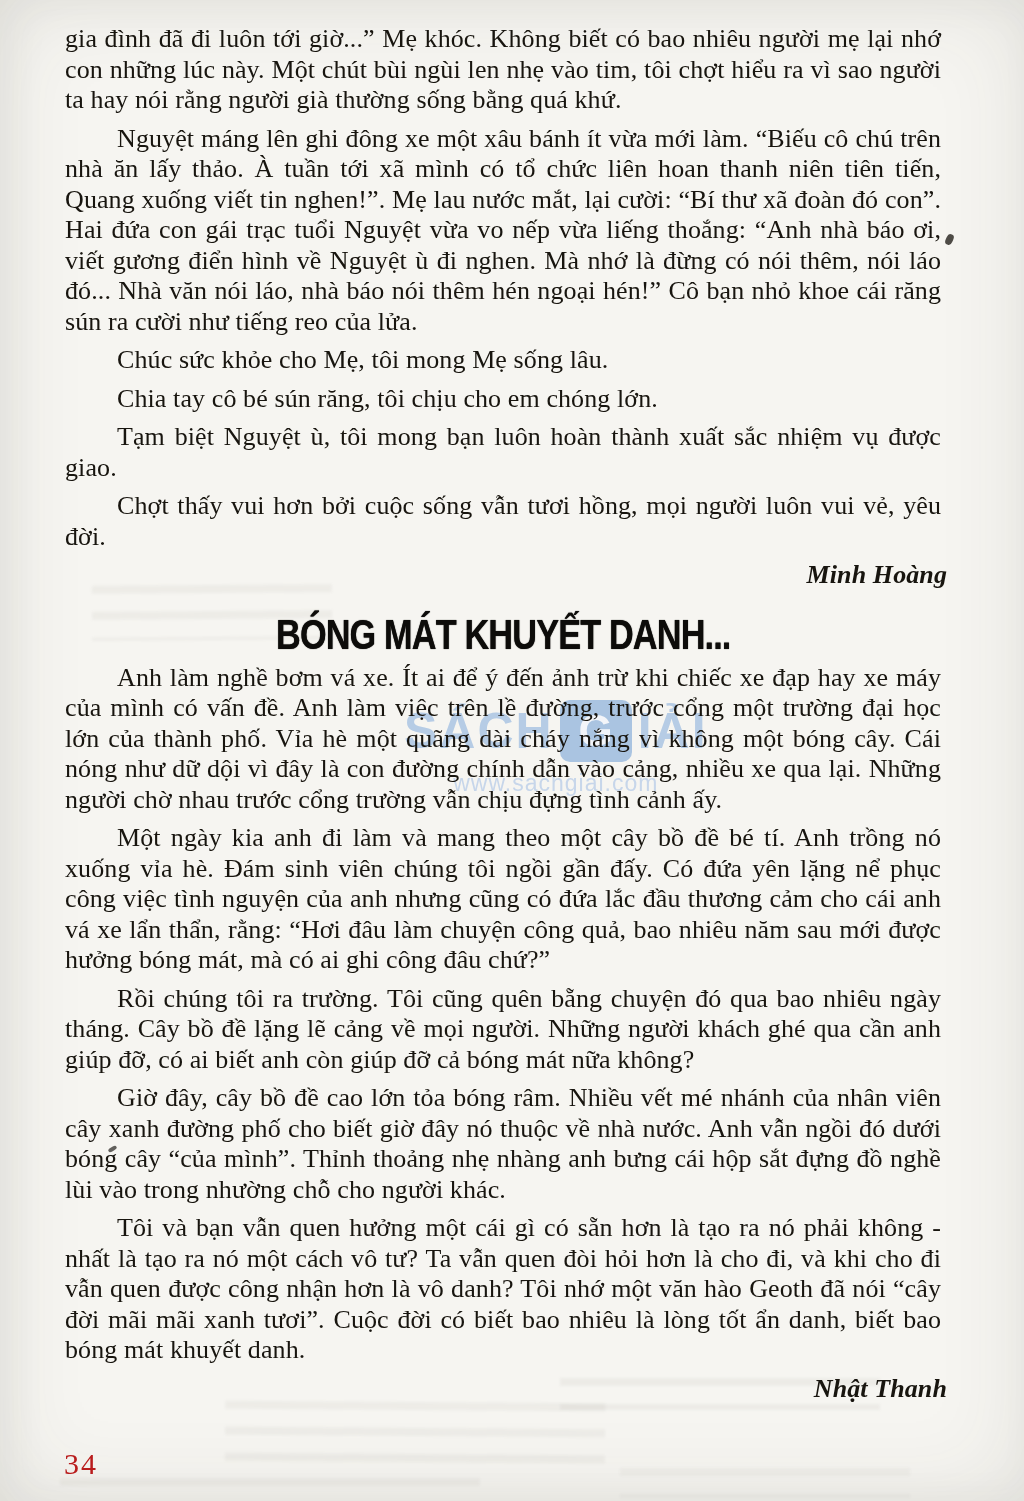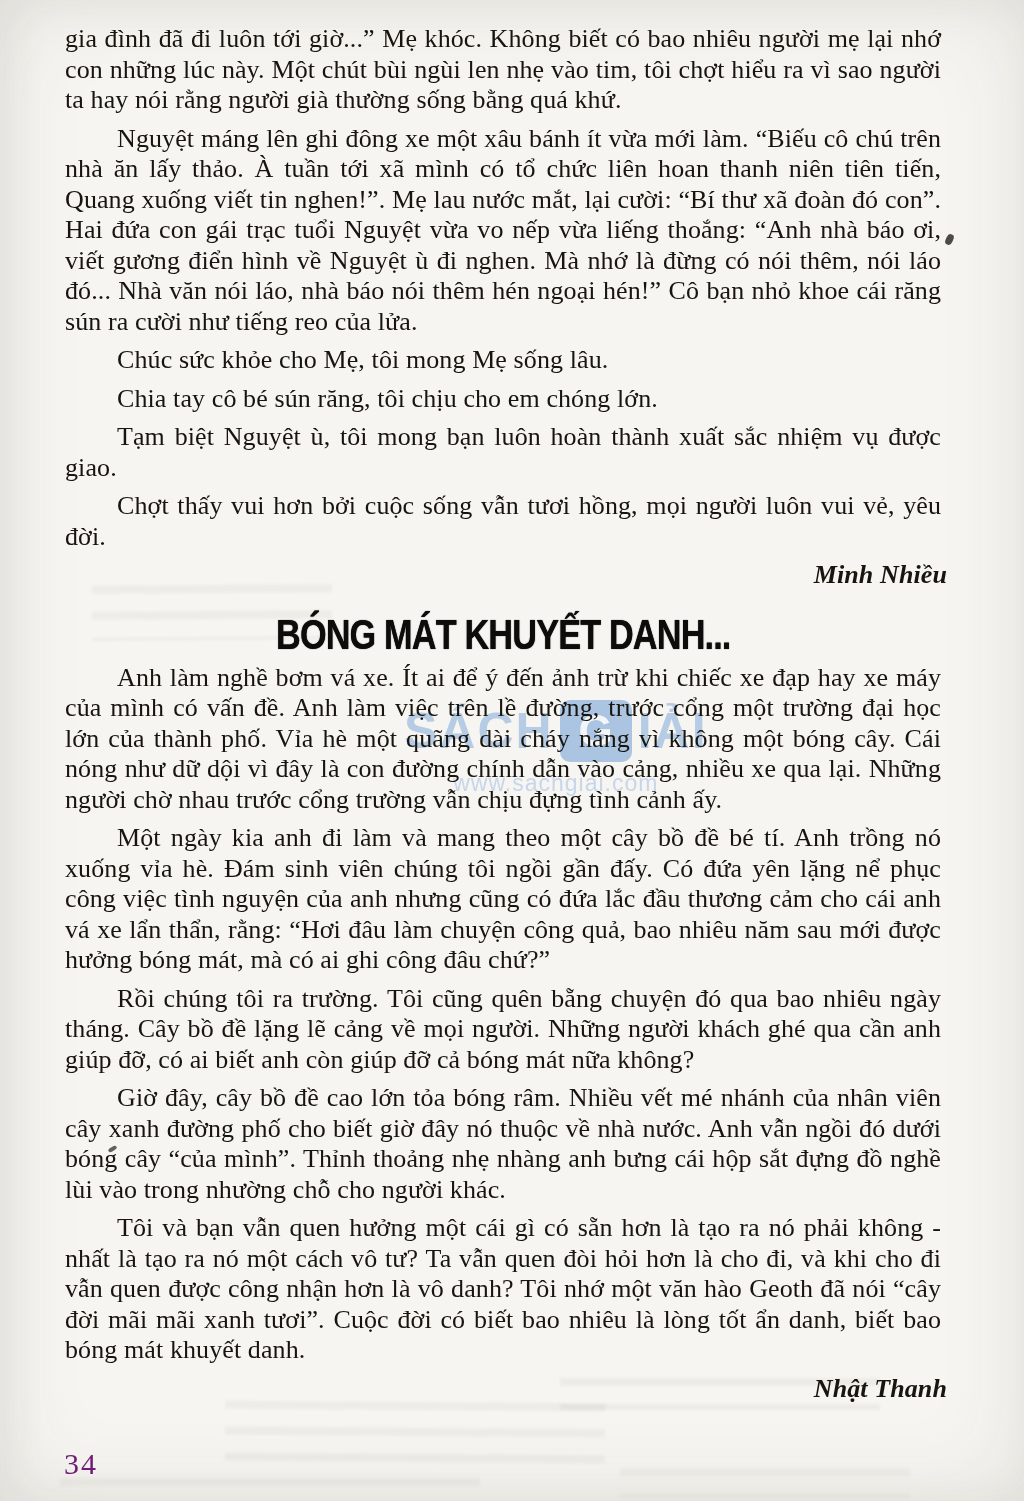"Minh Nhiều" p.author { text: Nhiều -> Hoàng }
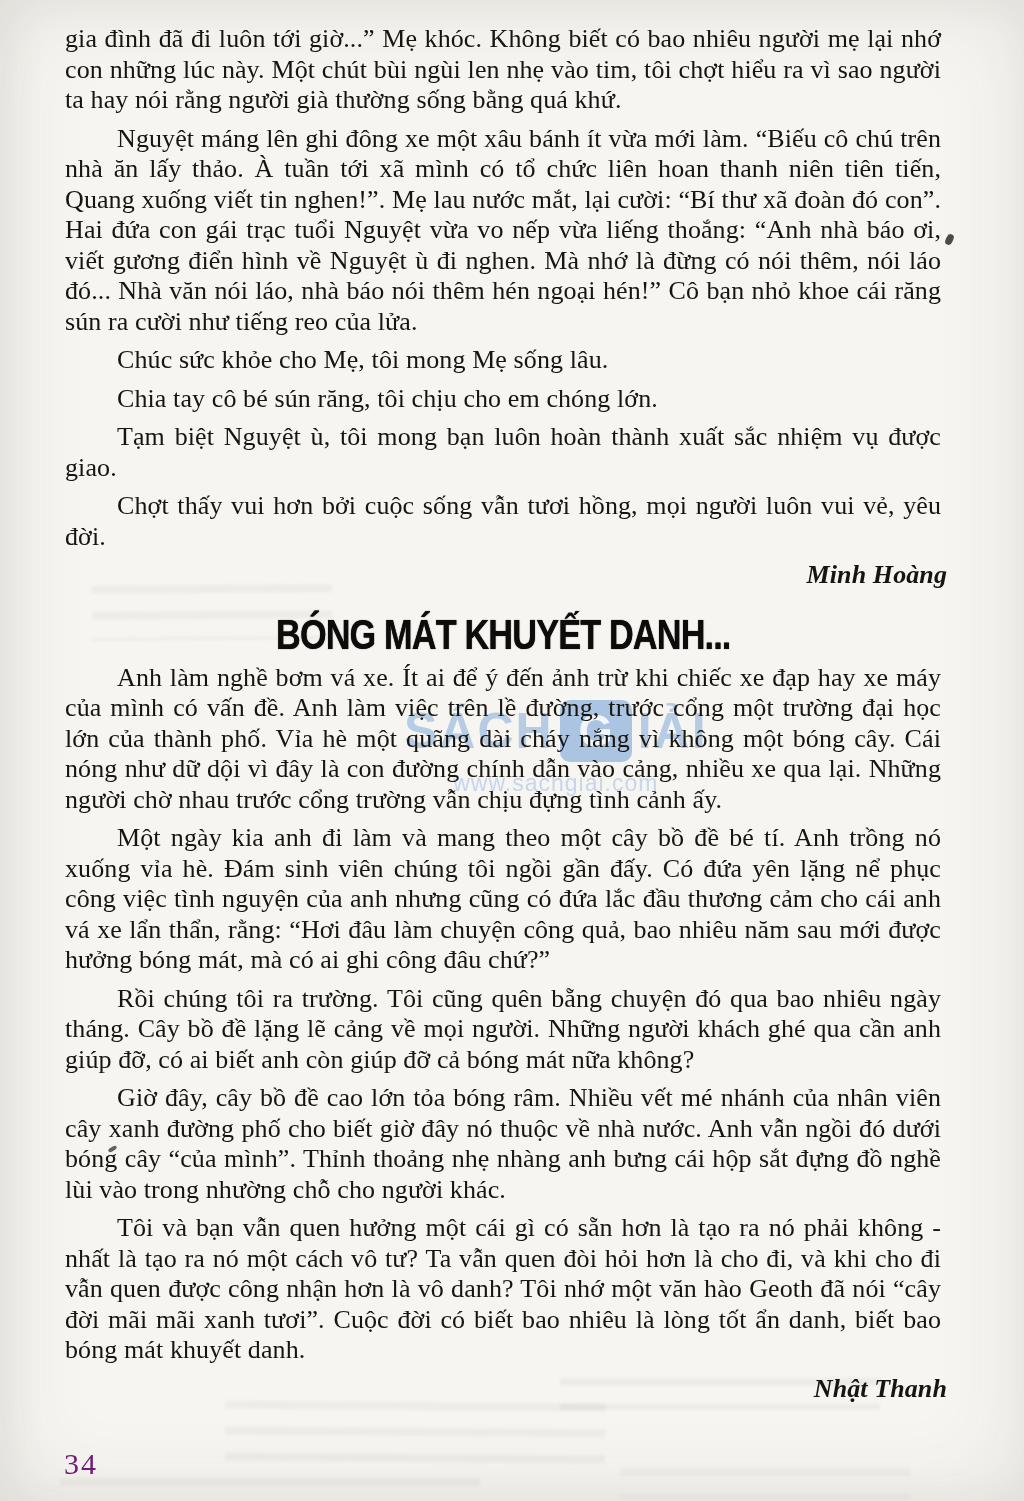"34" .page-number { color: #701a75 -> #b91c1c }
